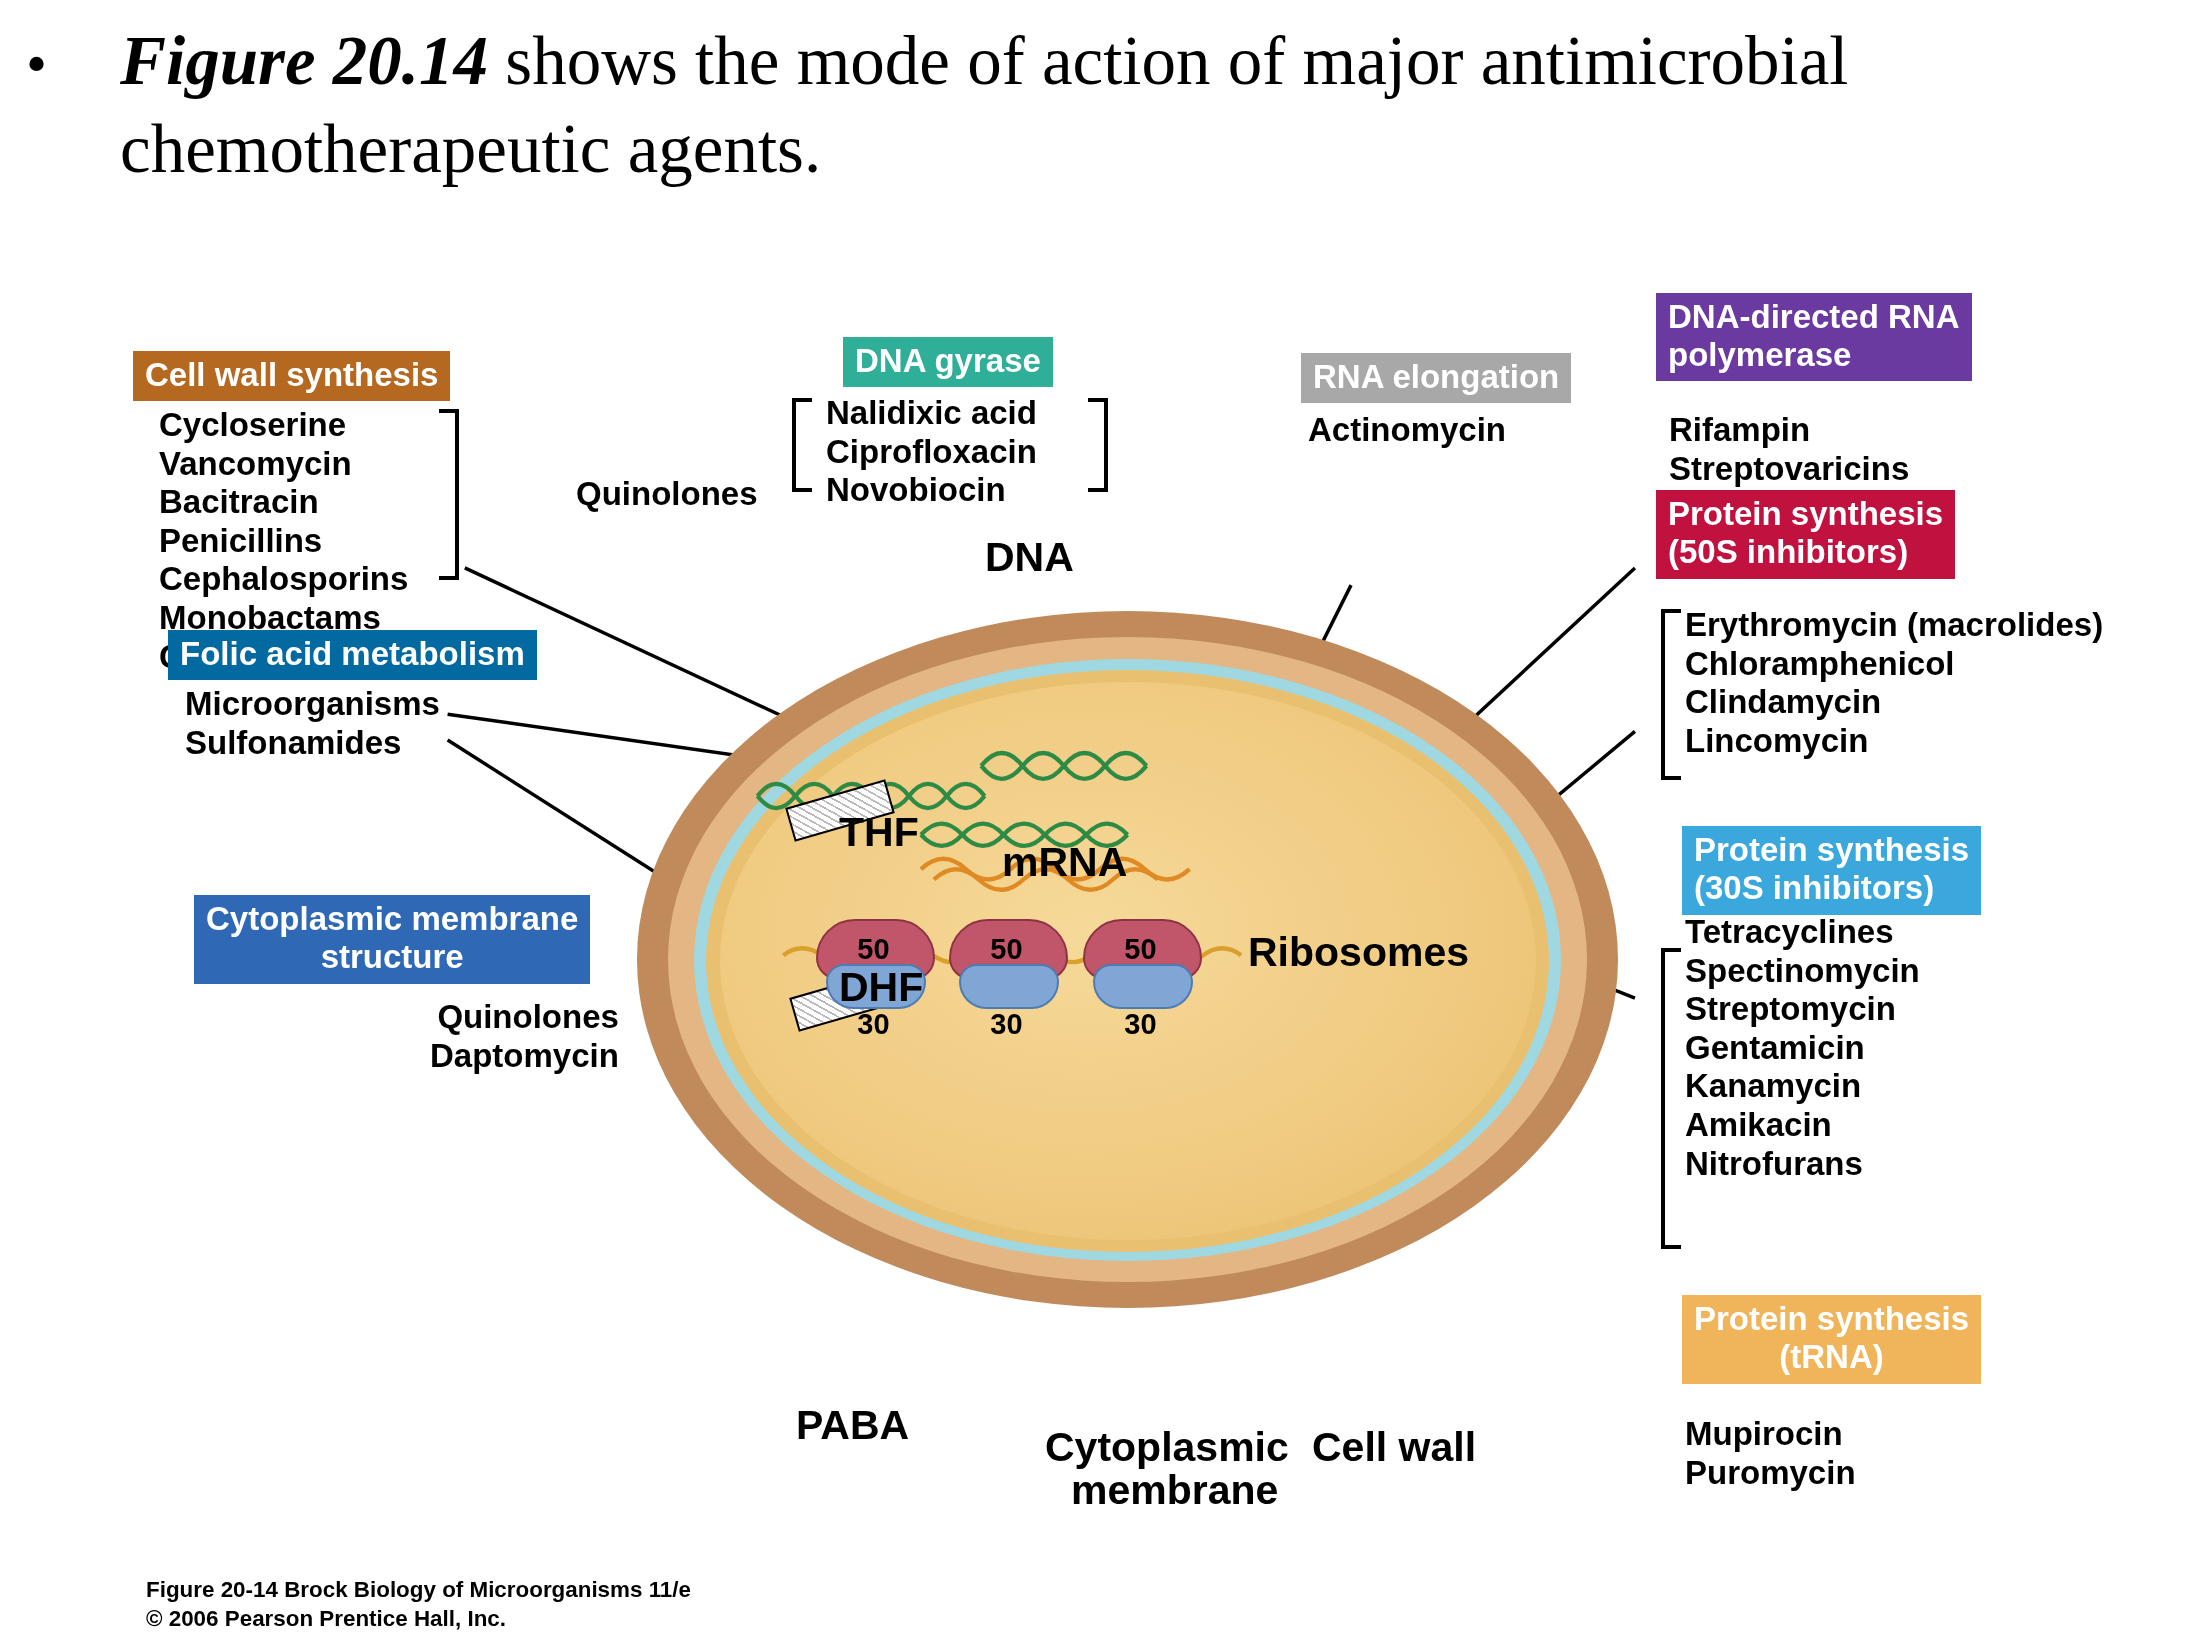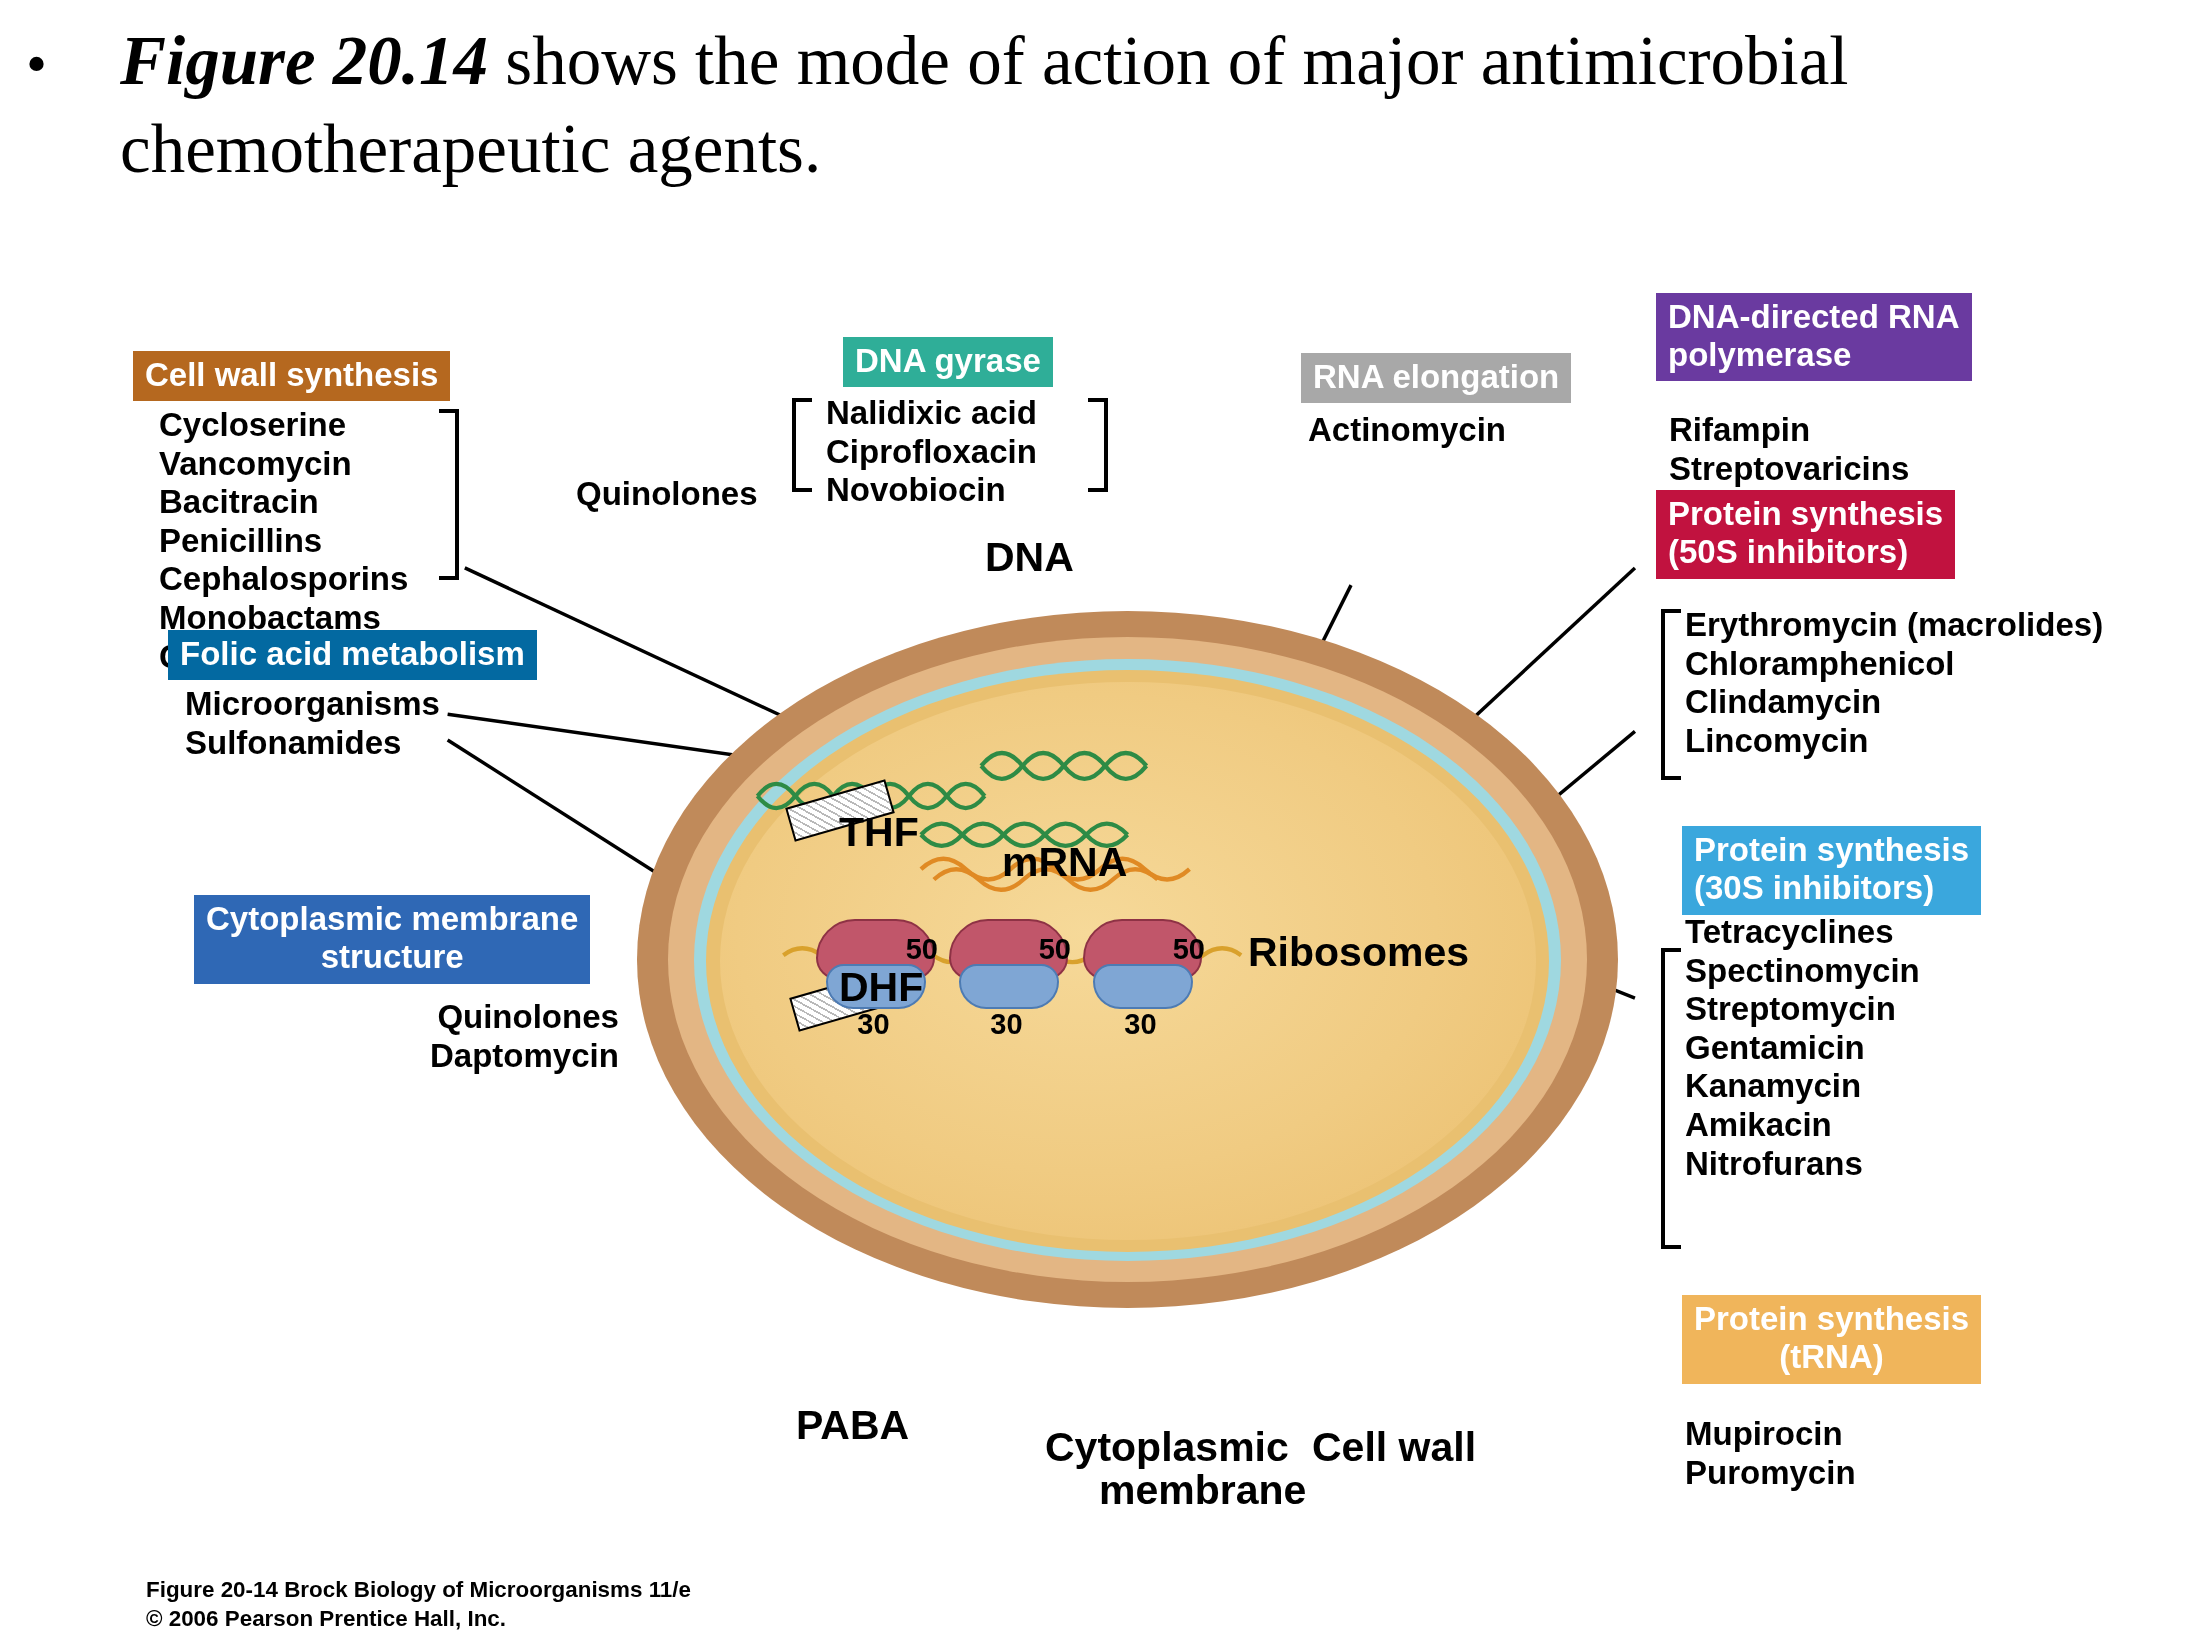"50" .ribo-label-50 { text-align: right -> none }
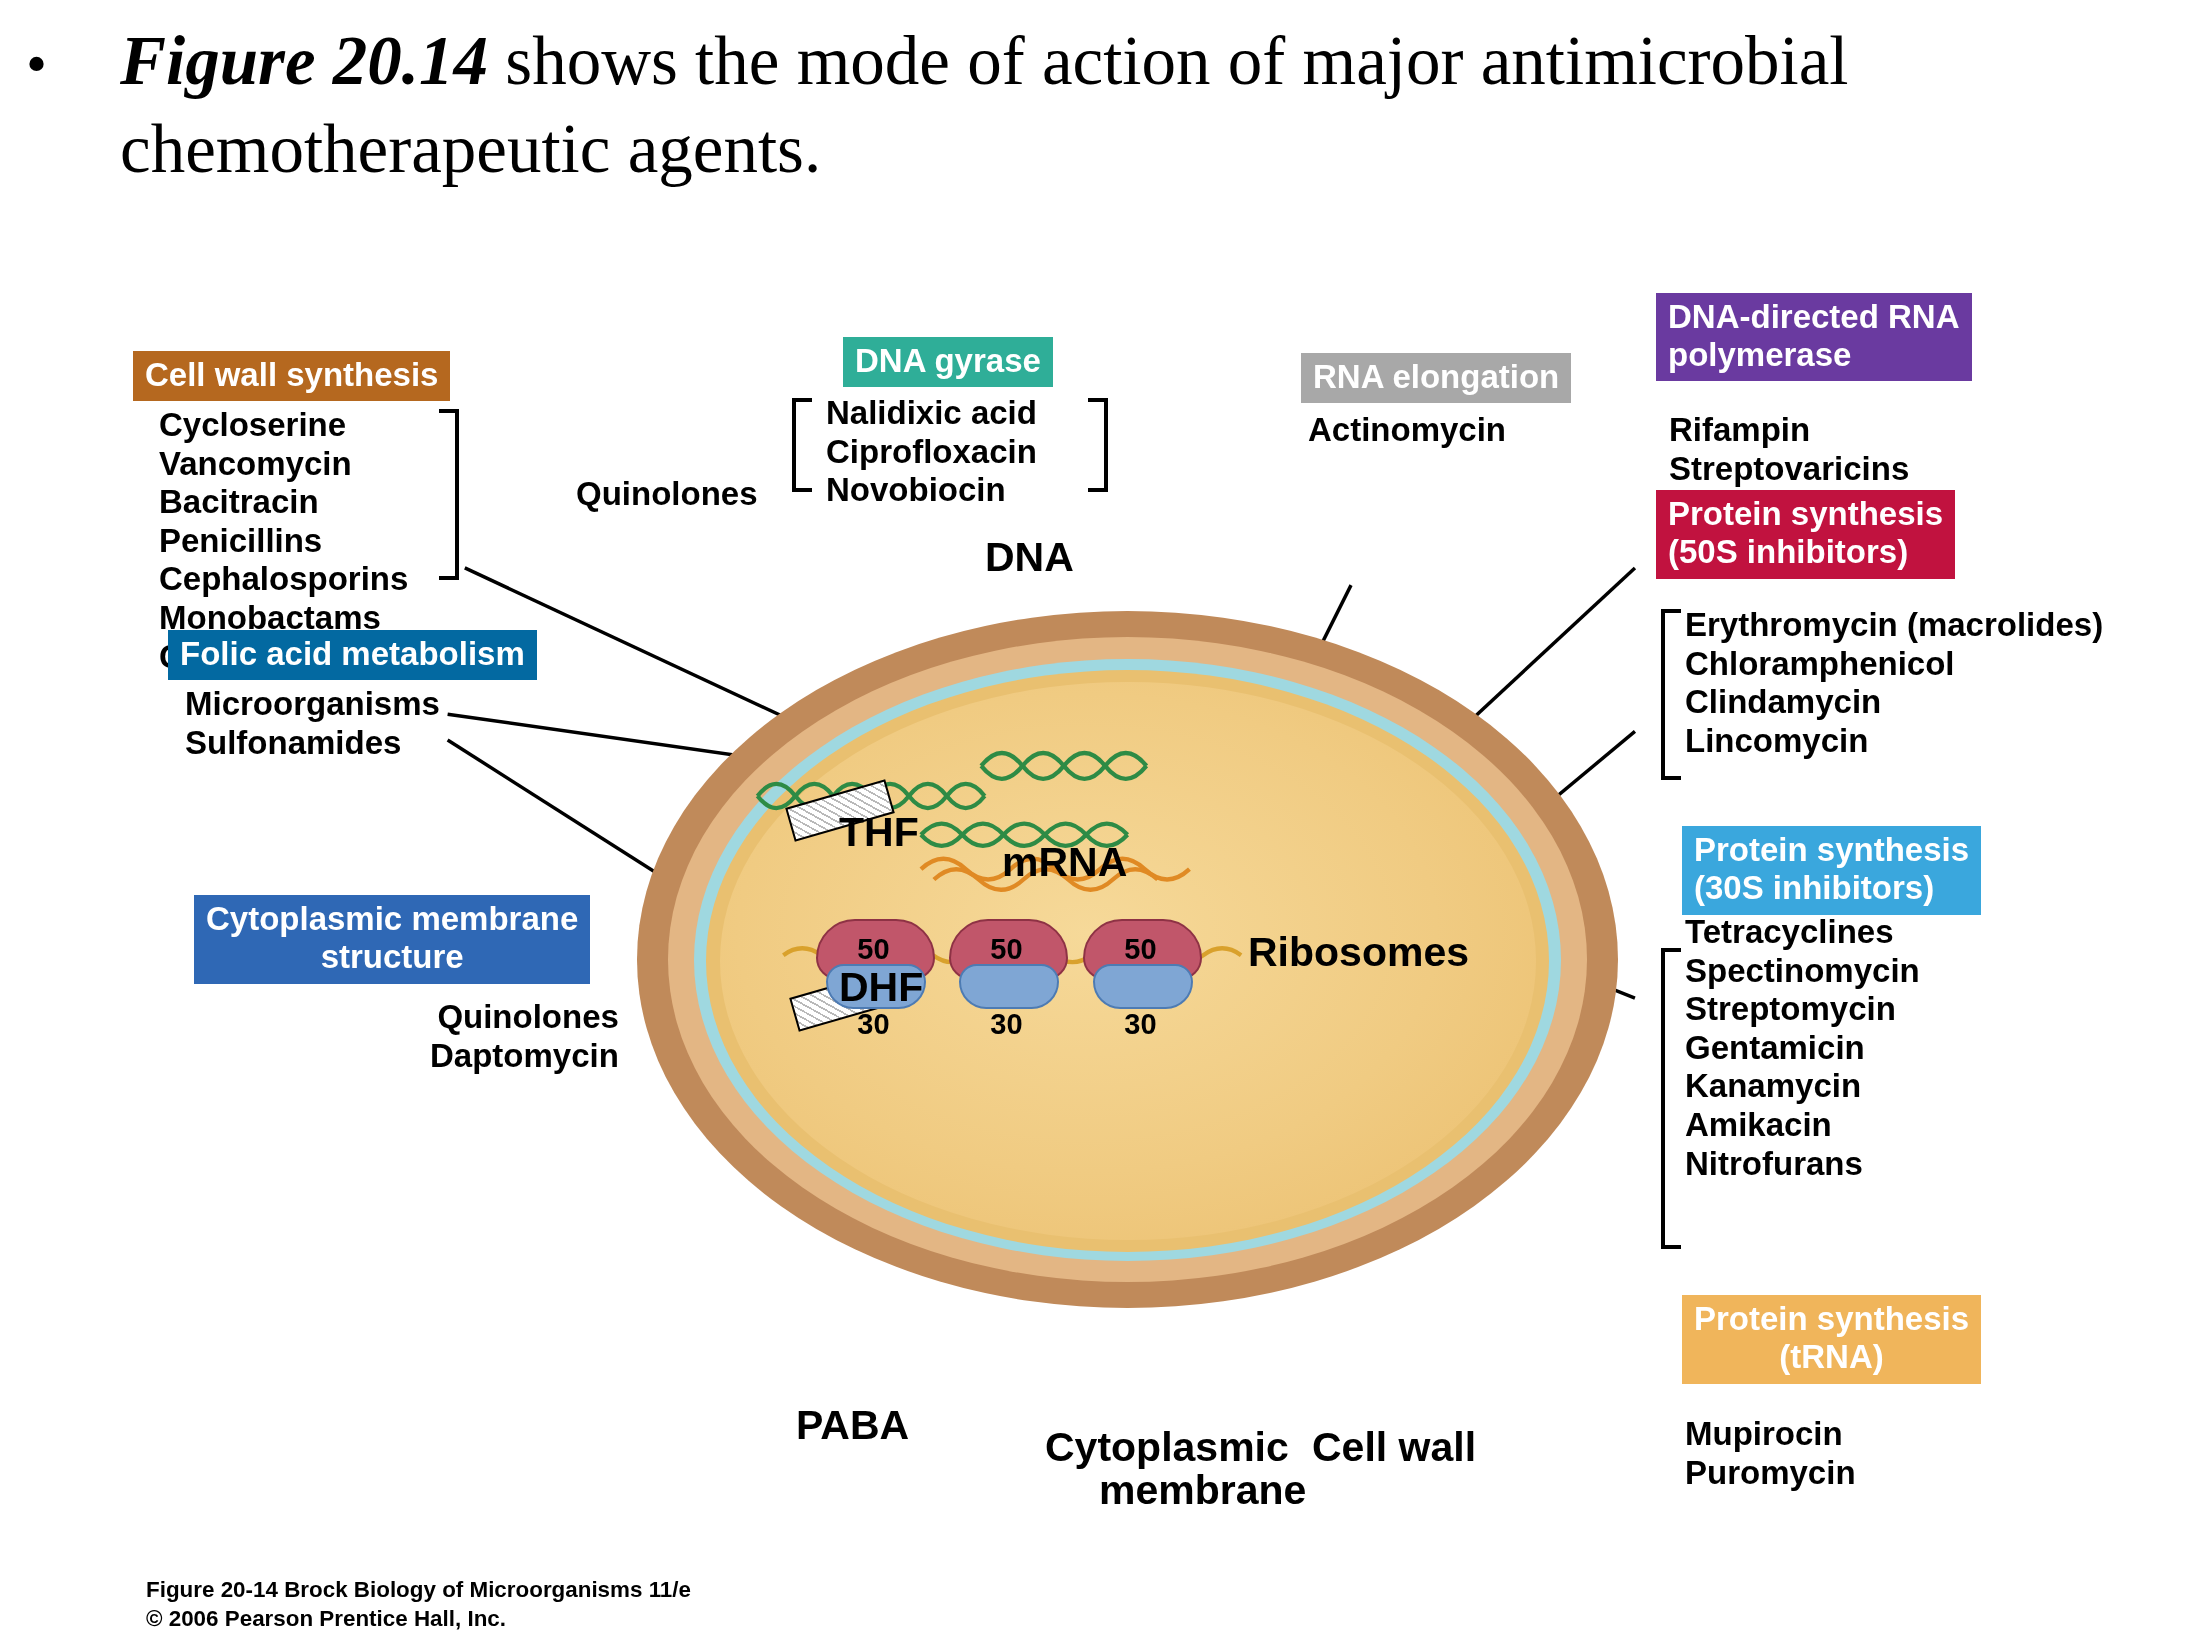"membrane" div.cell-label { margin-left: 28px -> none }
